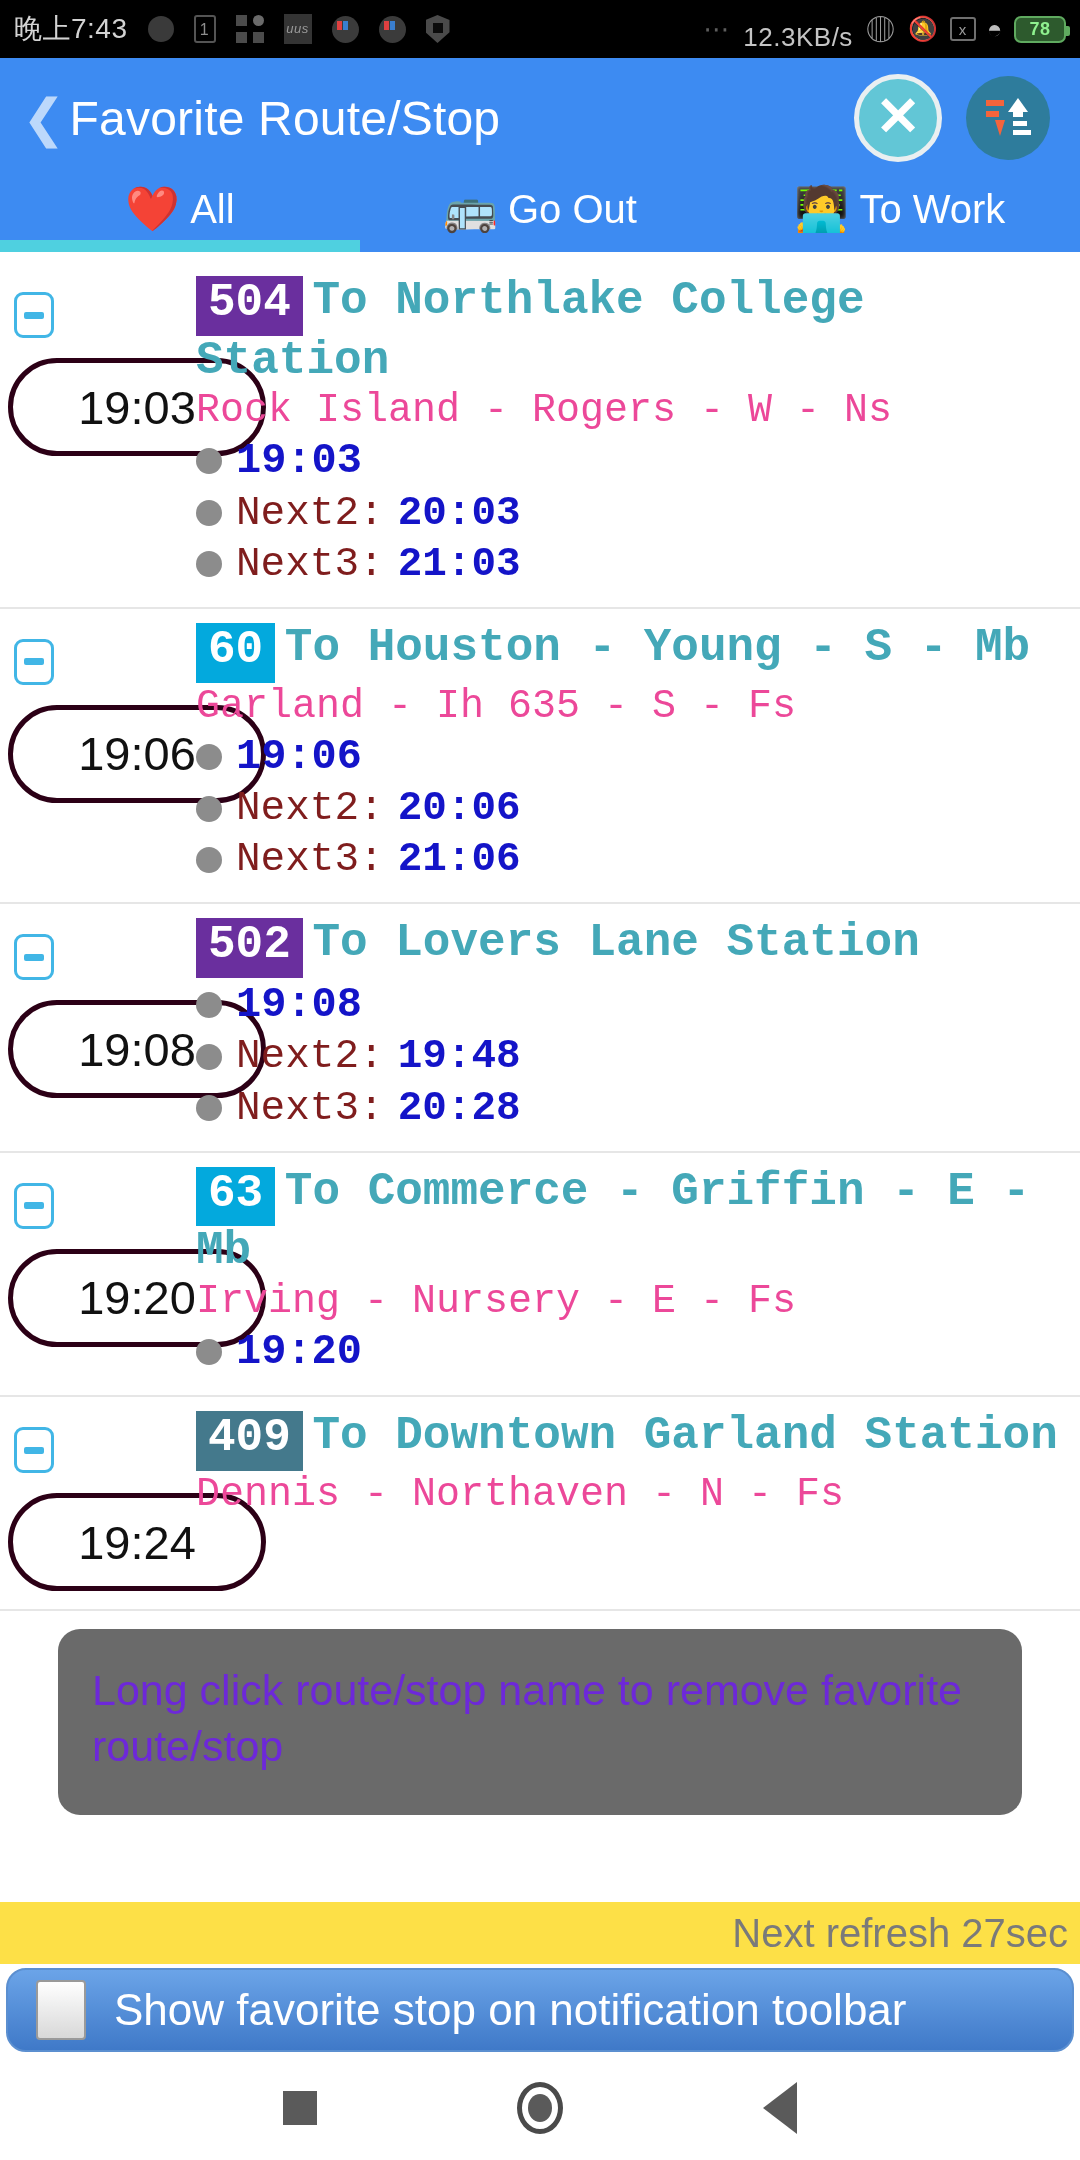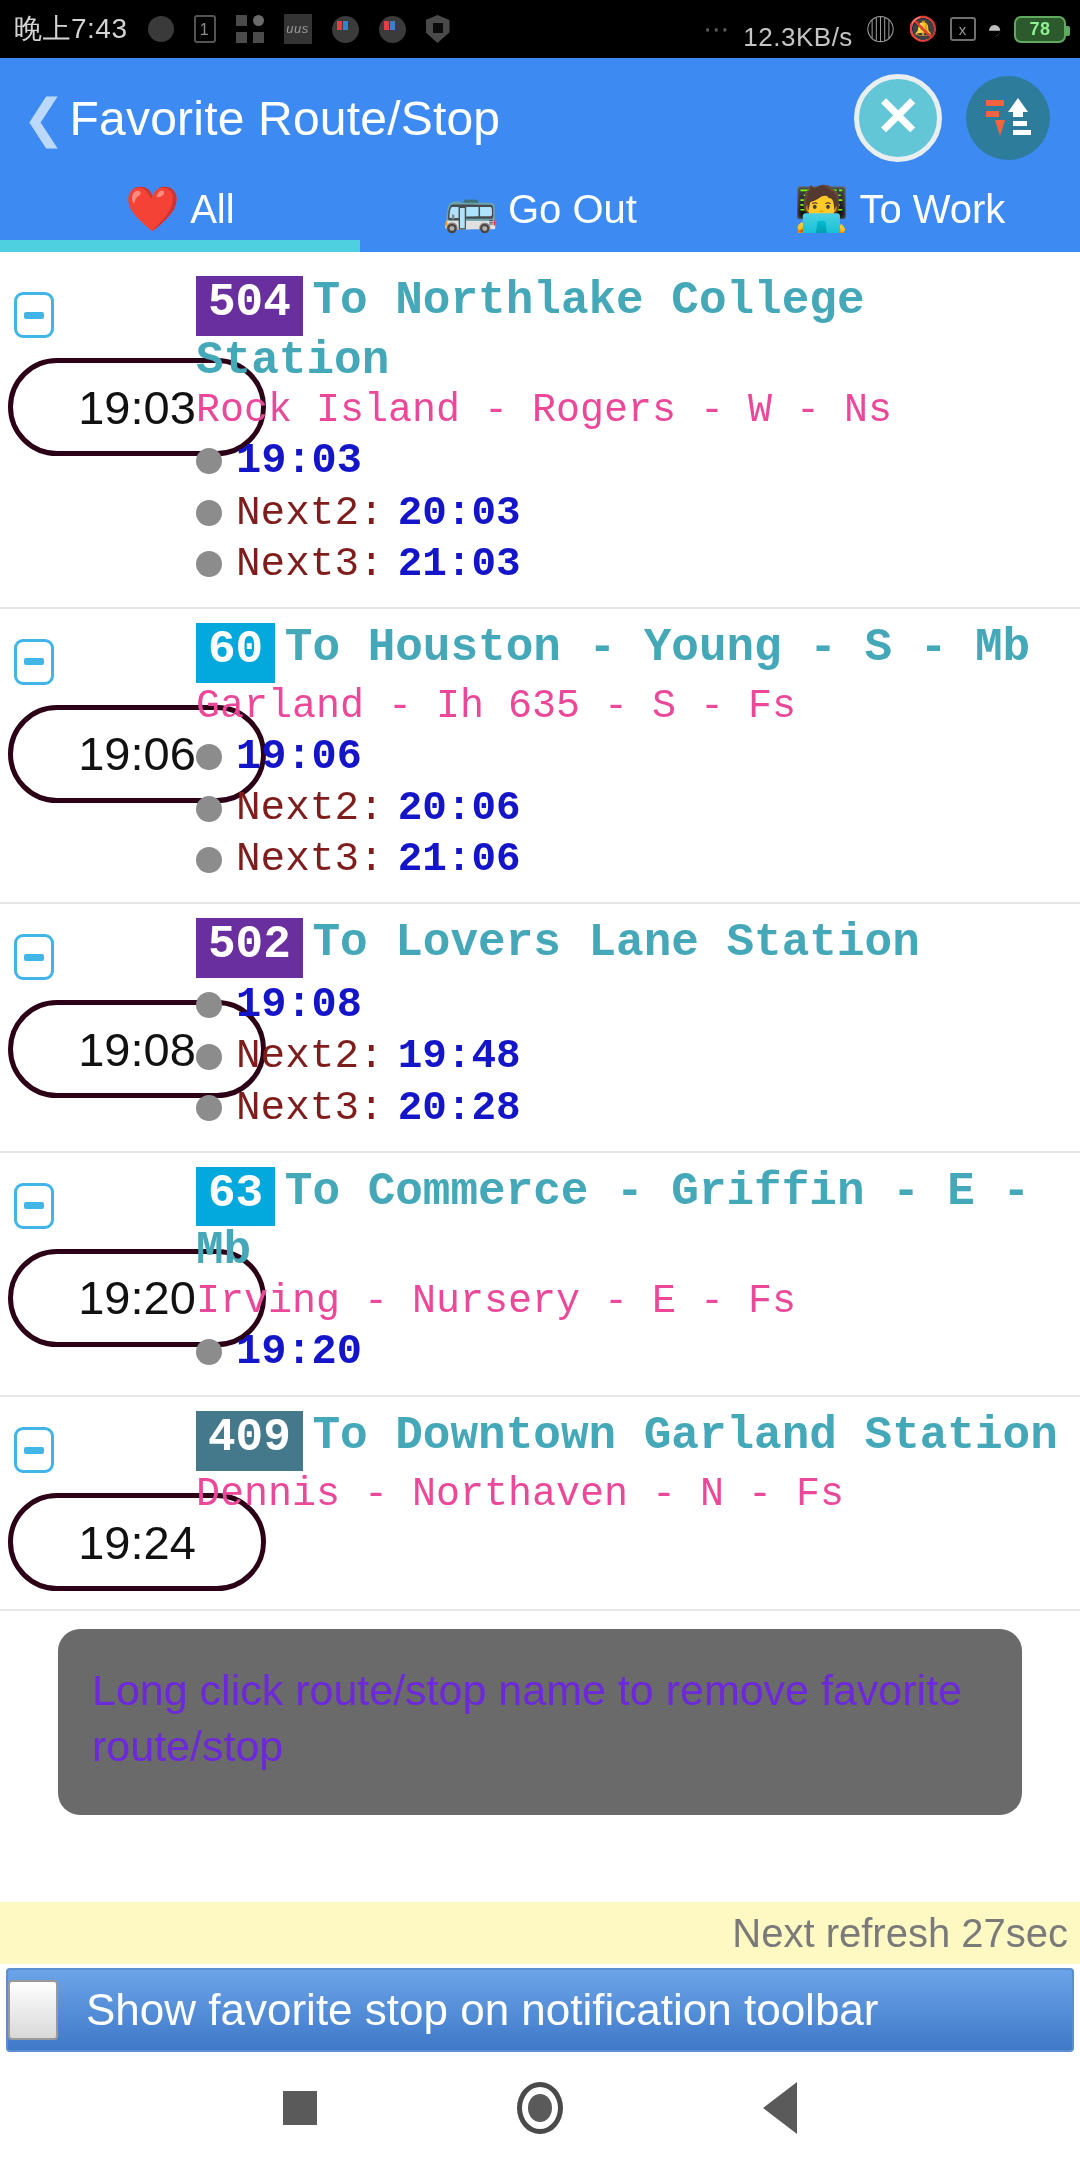"Next refresh 27sec" .refresh-bar { background: #fef9c3 -> #fde047 }
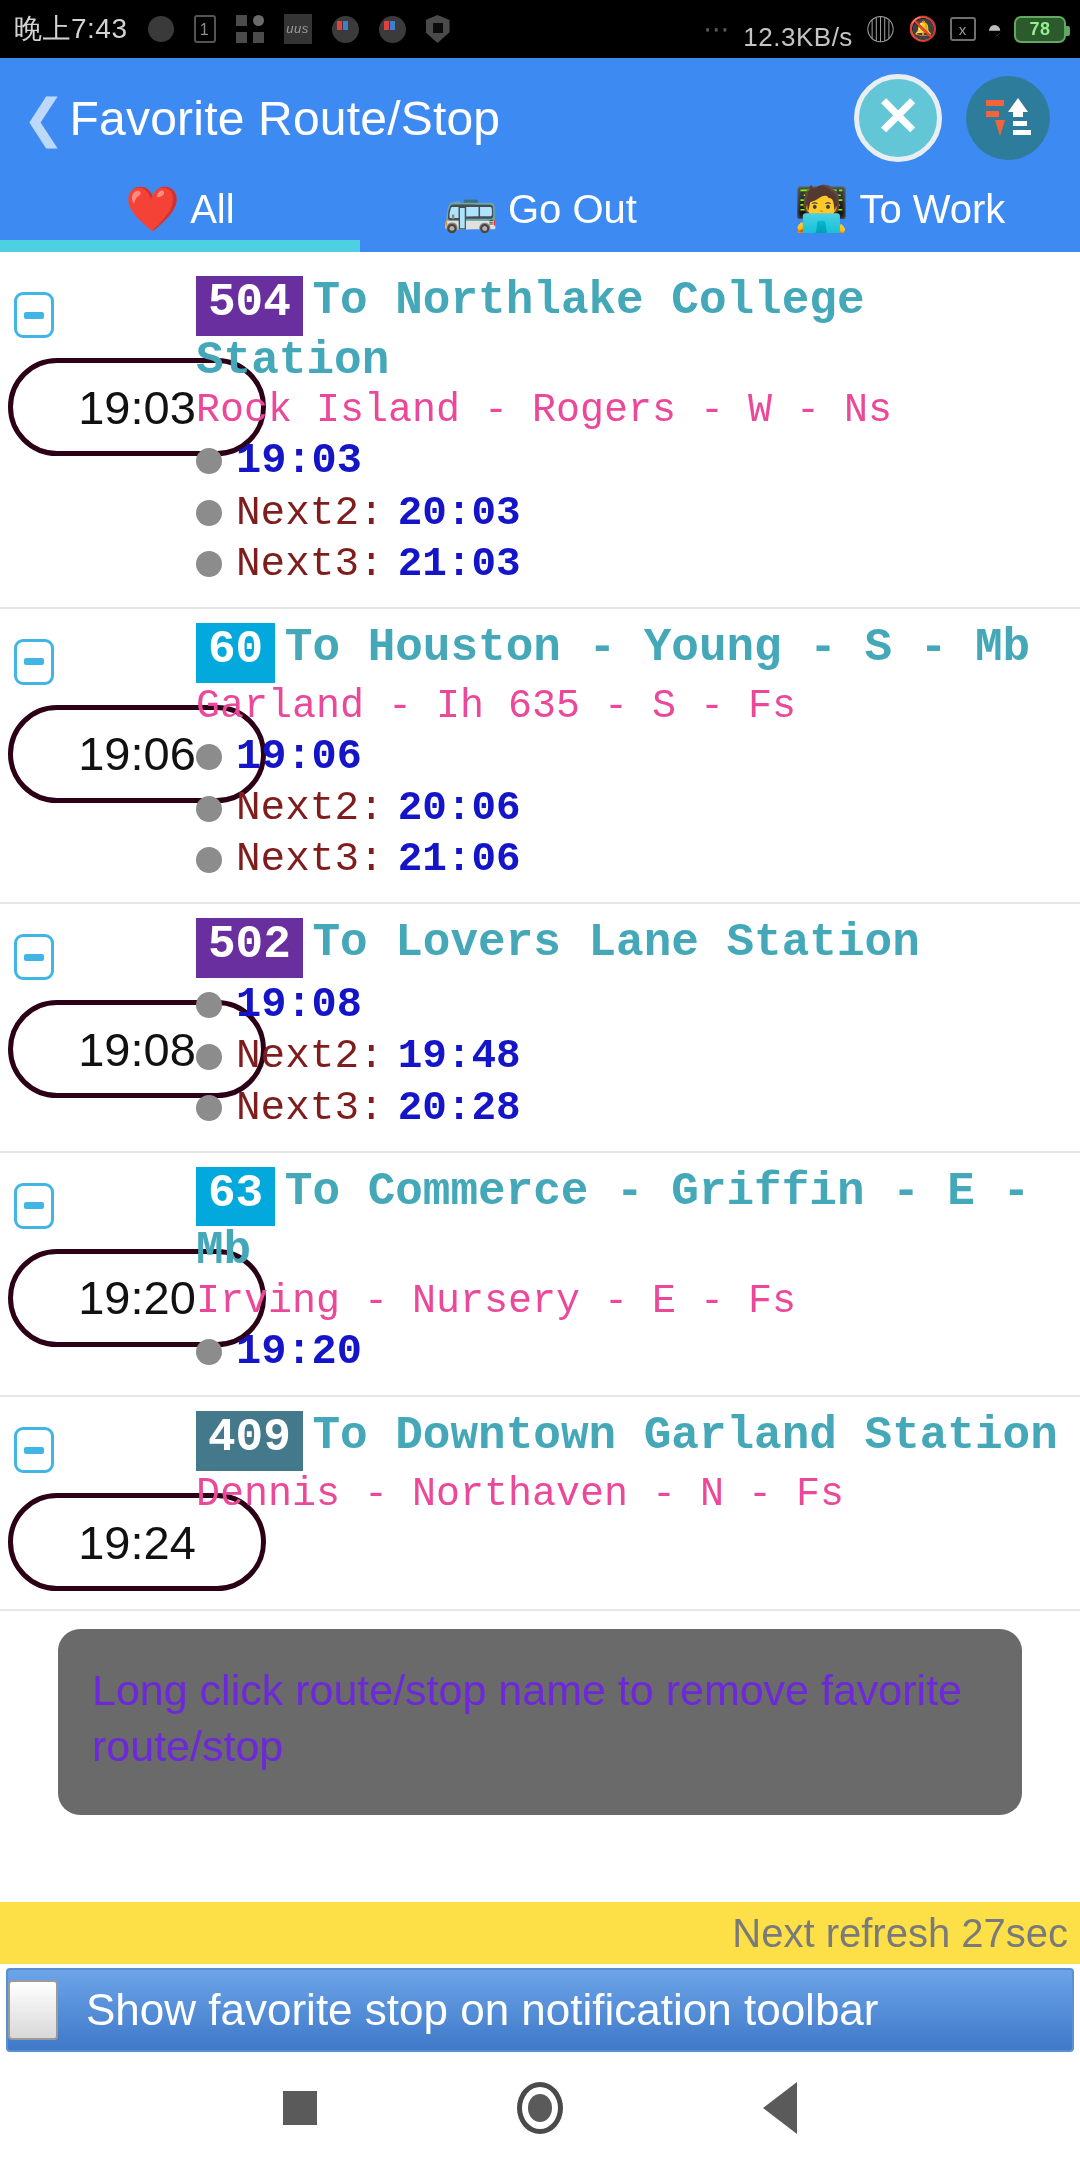"Show favorite stop on notification" .notify-btn { border-radius: 4px -> 20px; padding-left: none -> 28px }
